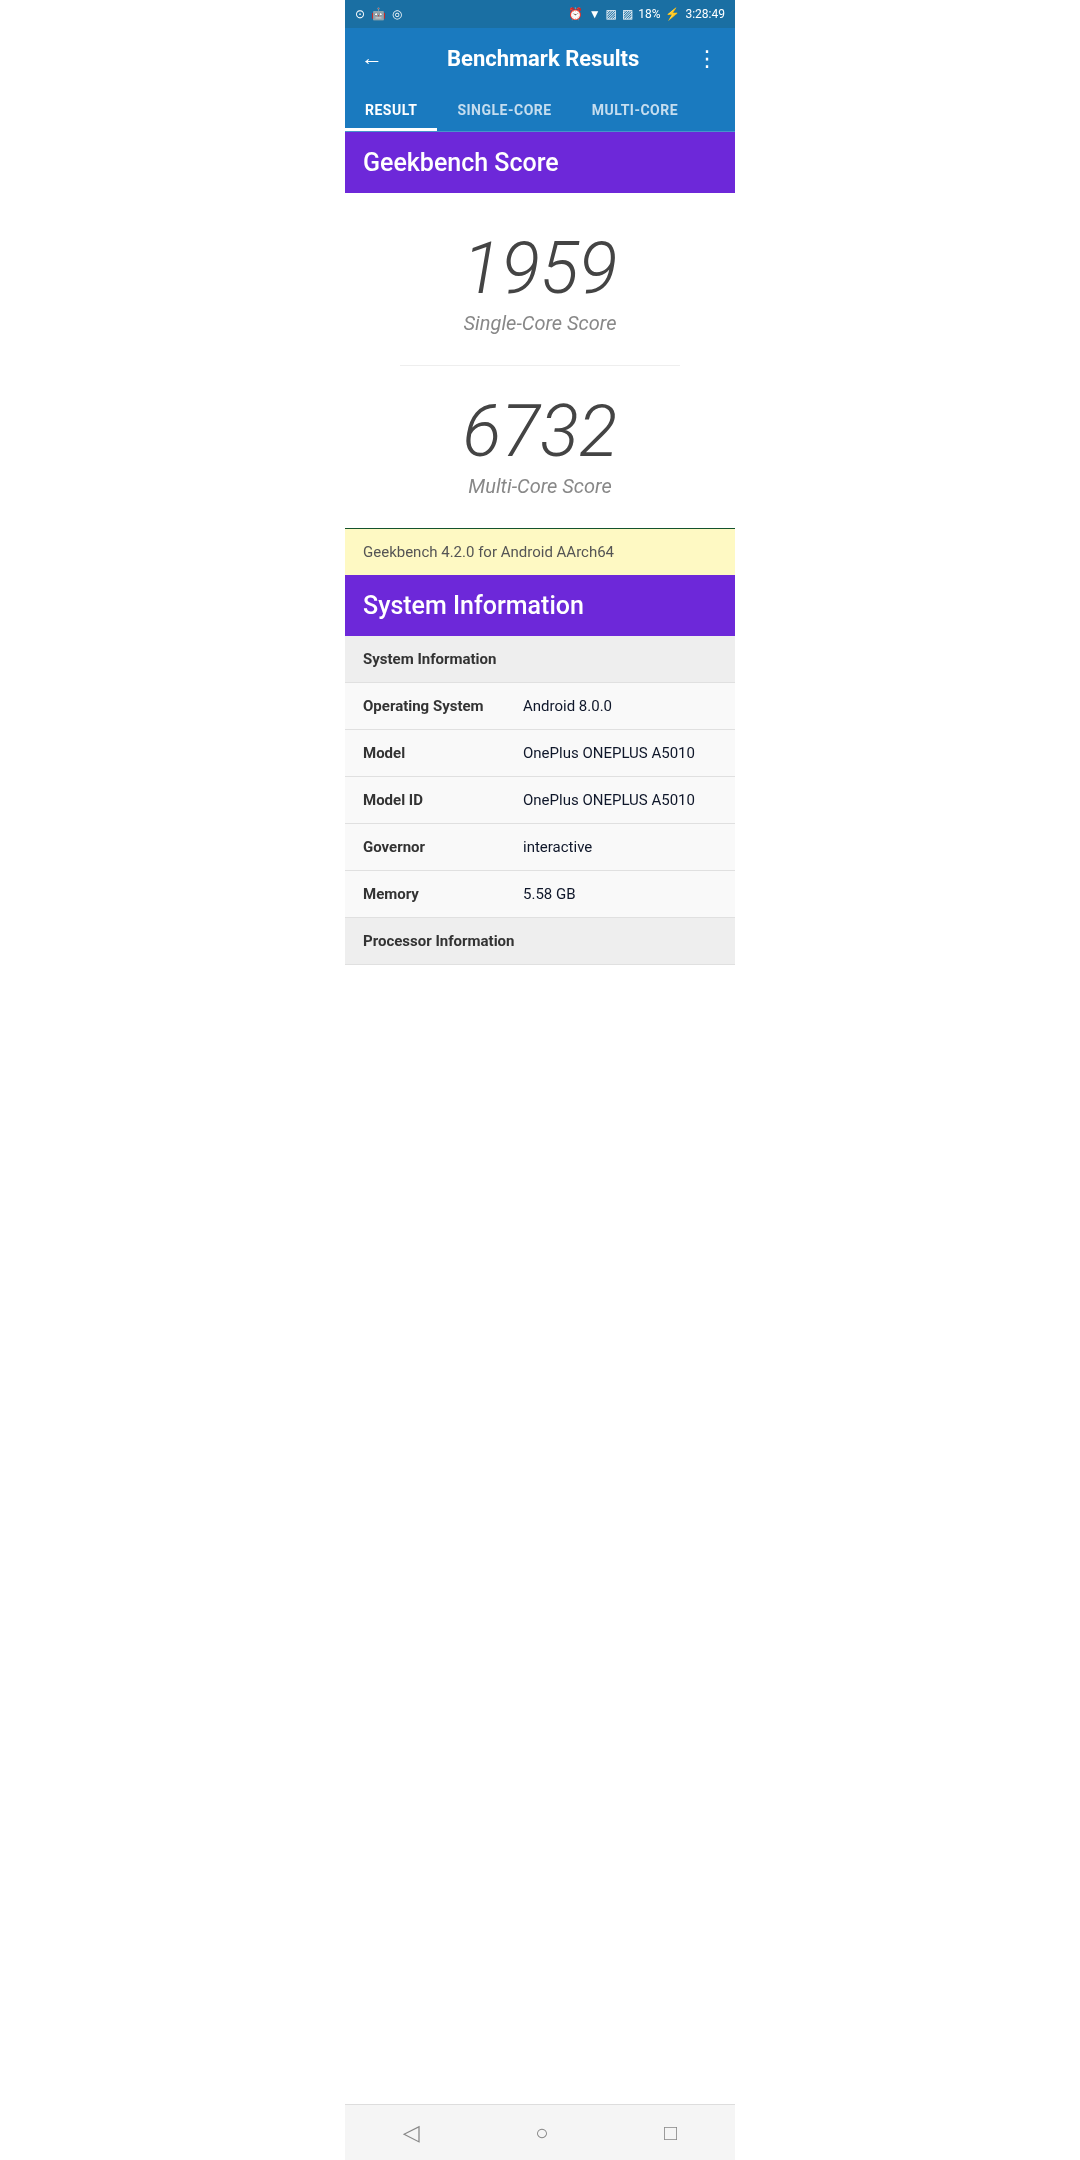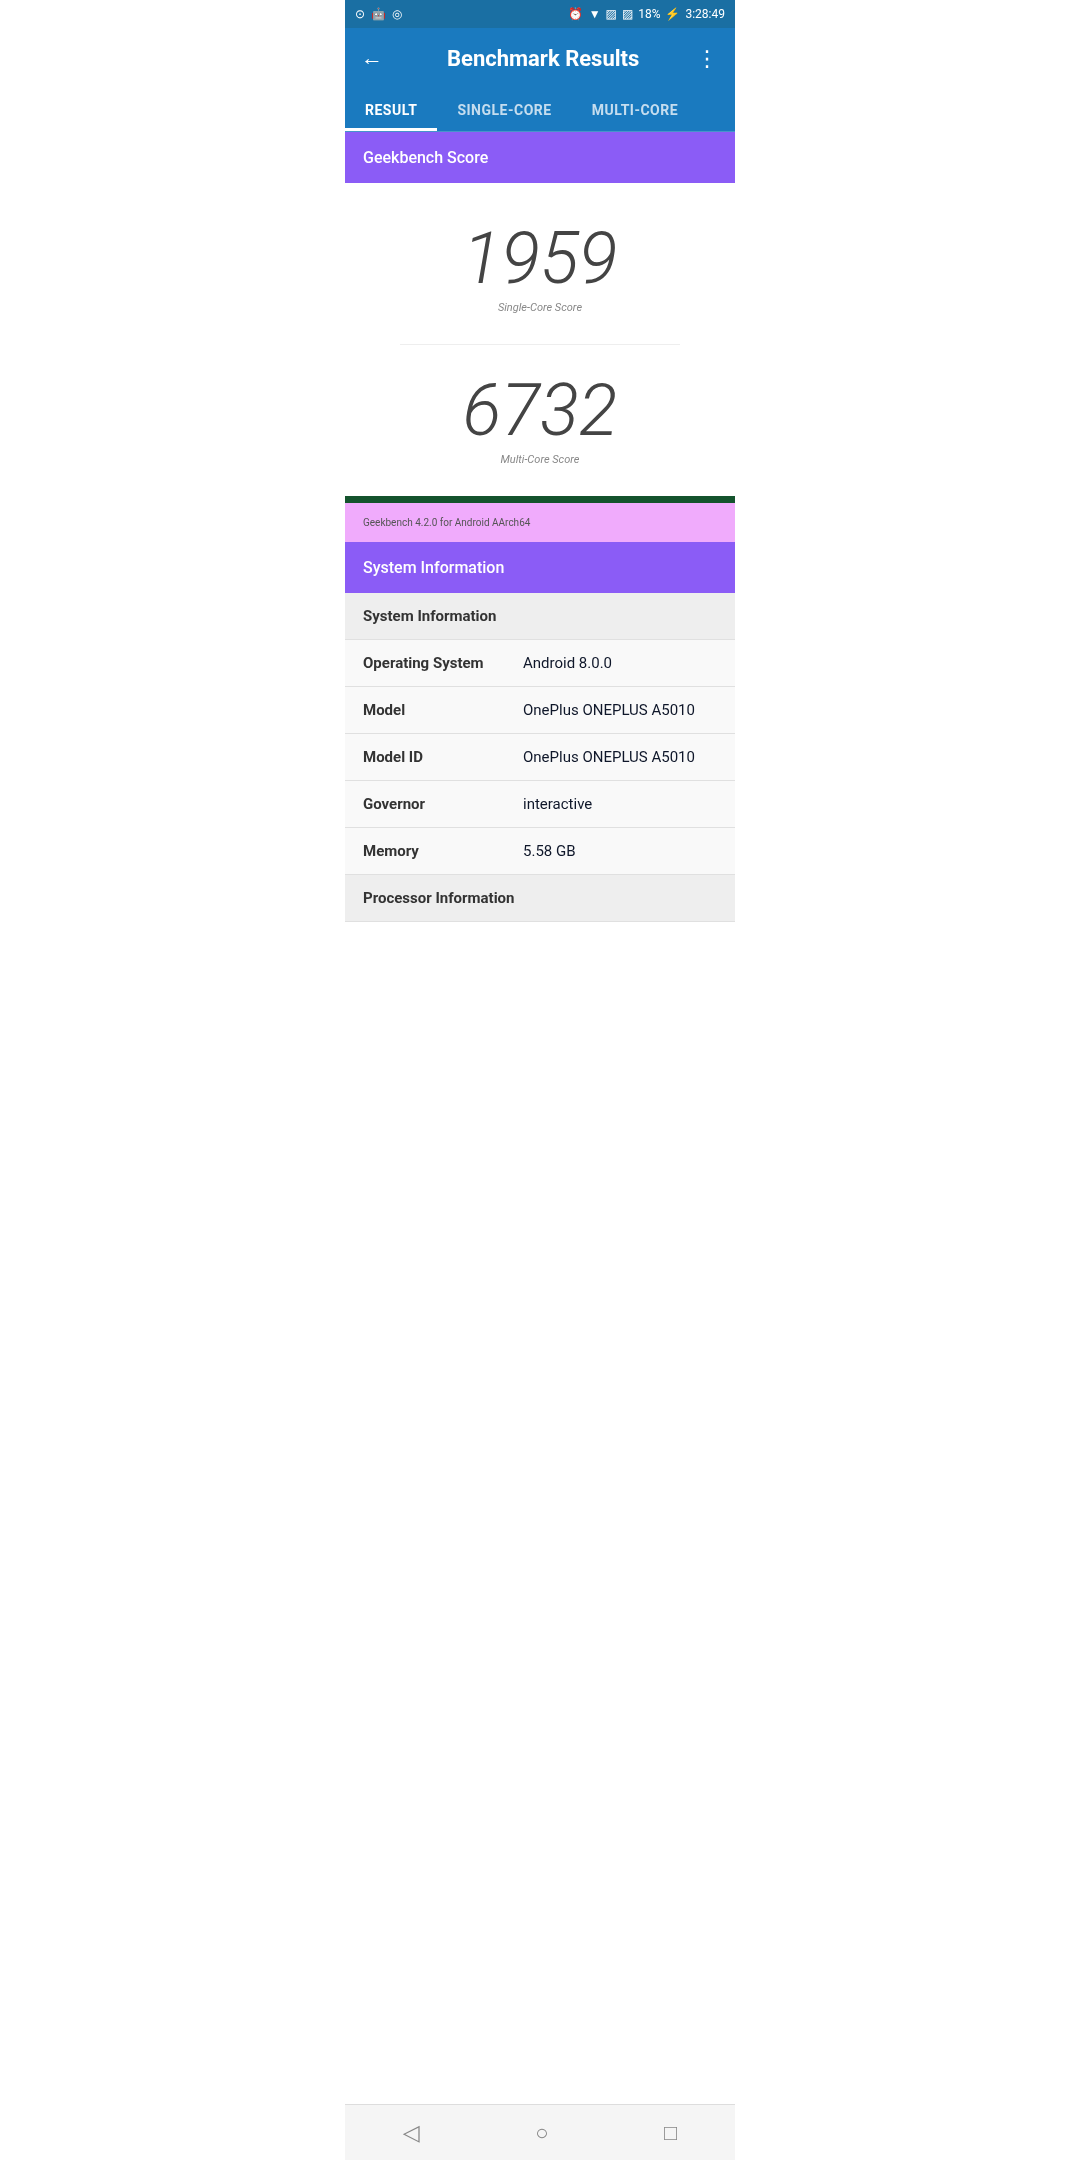"Geekbench Score" .section-header { background: #8b5cf6 -> #6d28d9; font-size: 16px -> 25px }
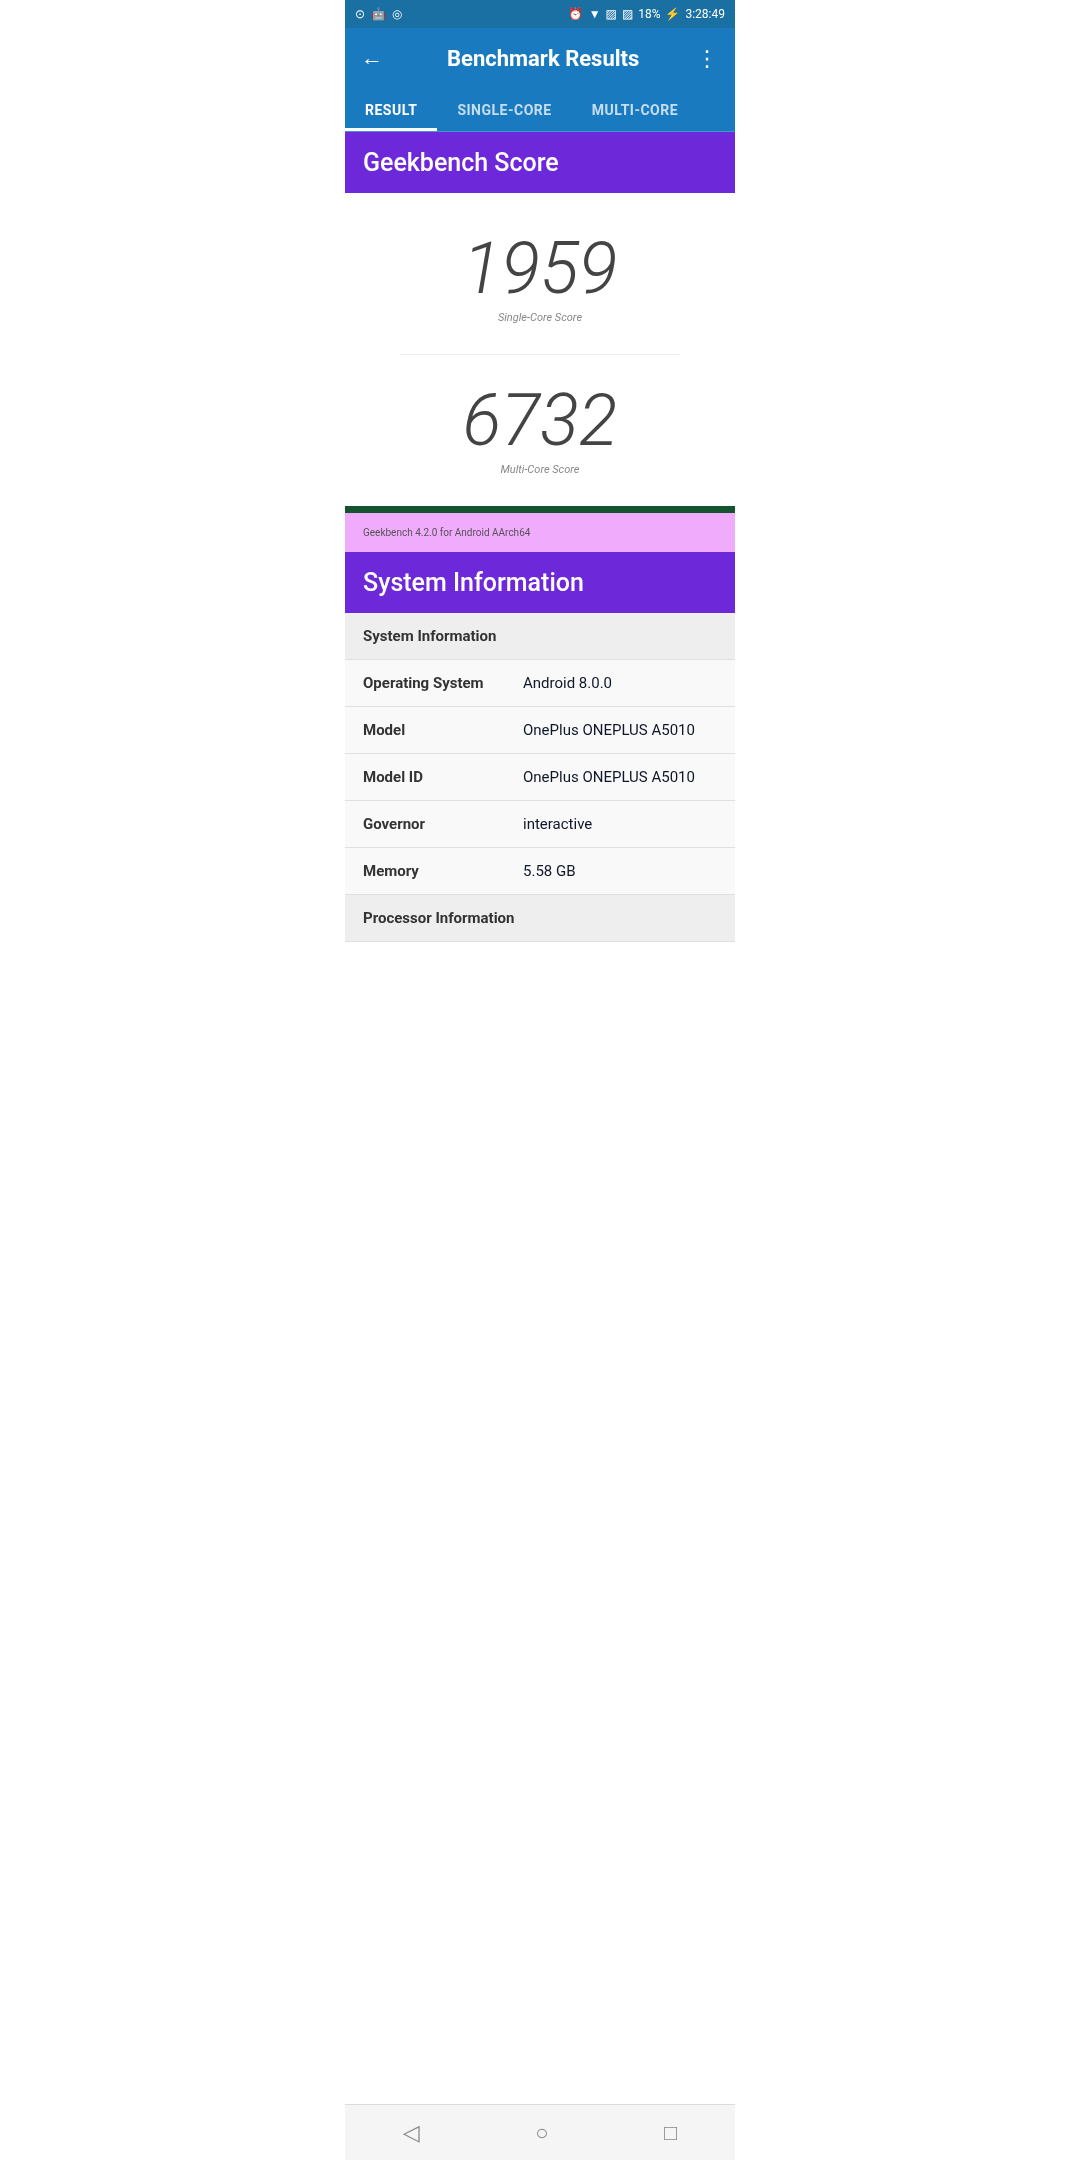"Single-Core Score" .score-label { font-size: 11px -> 20px }
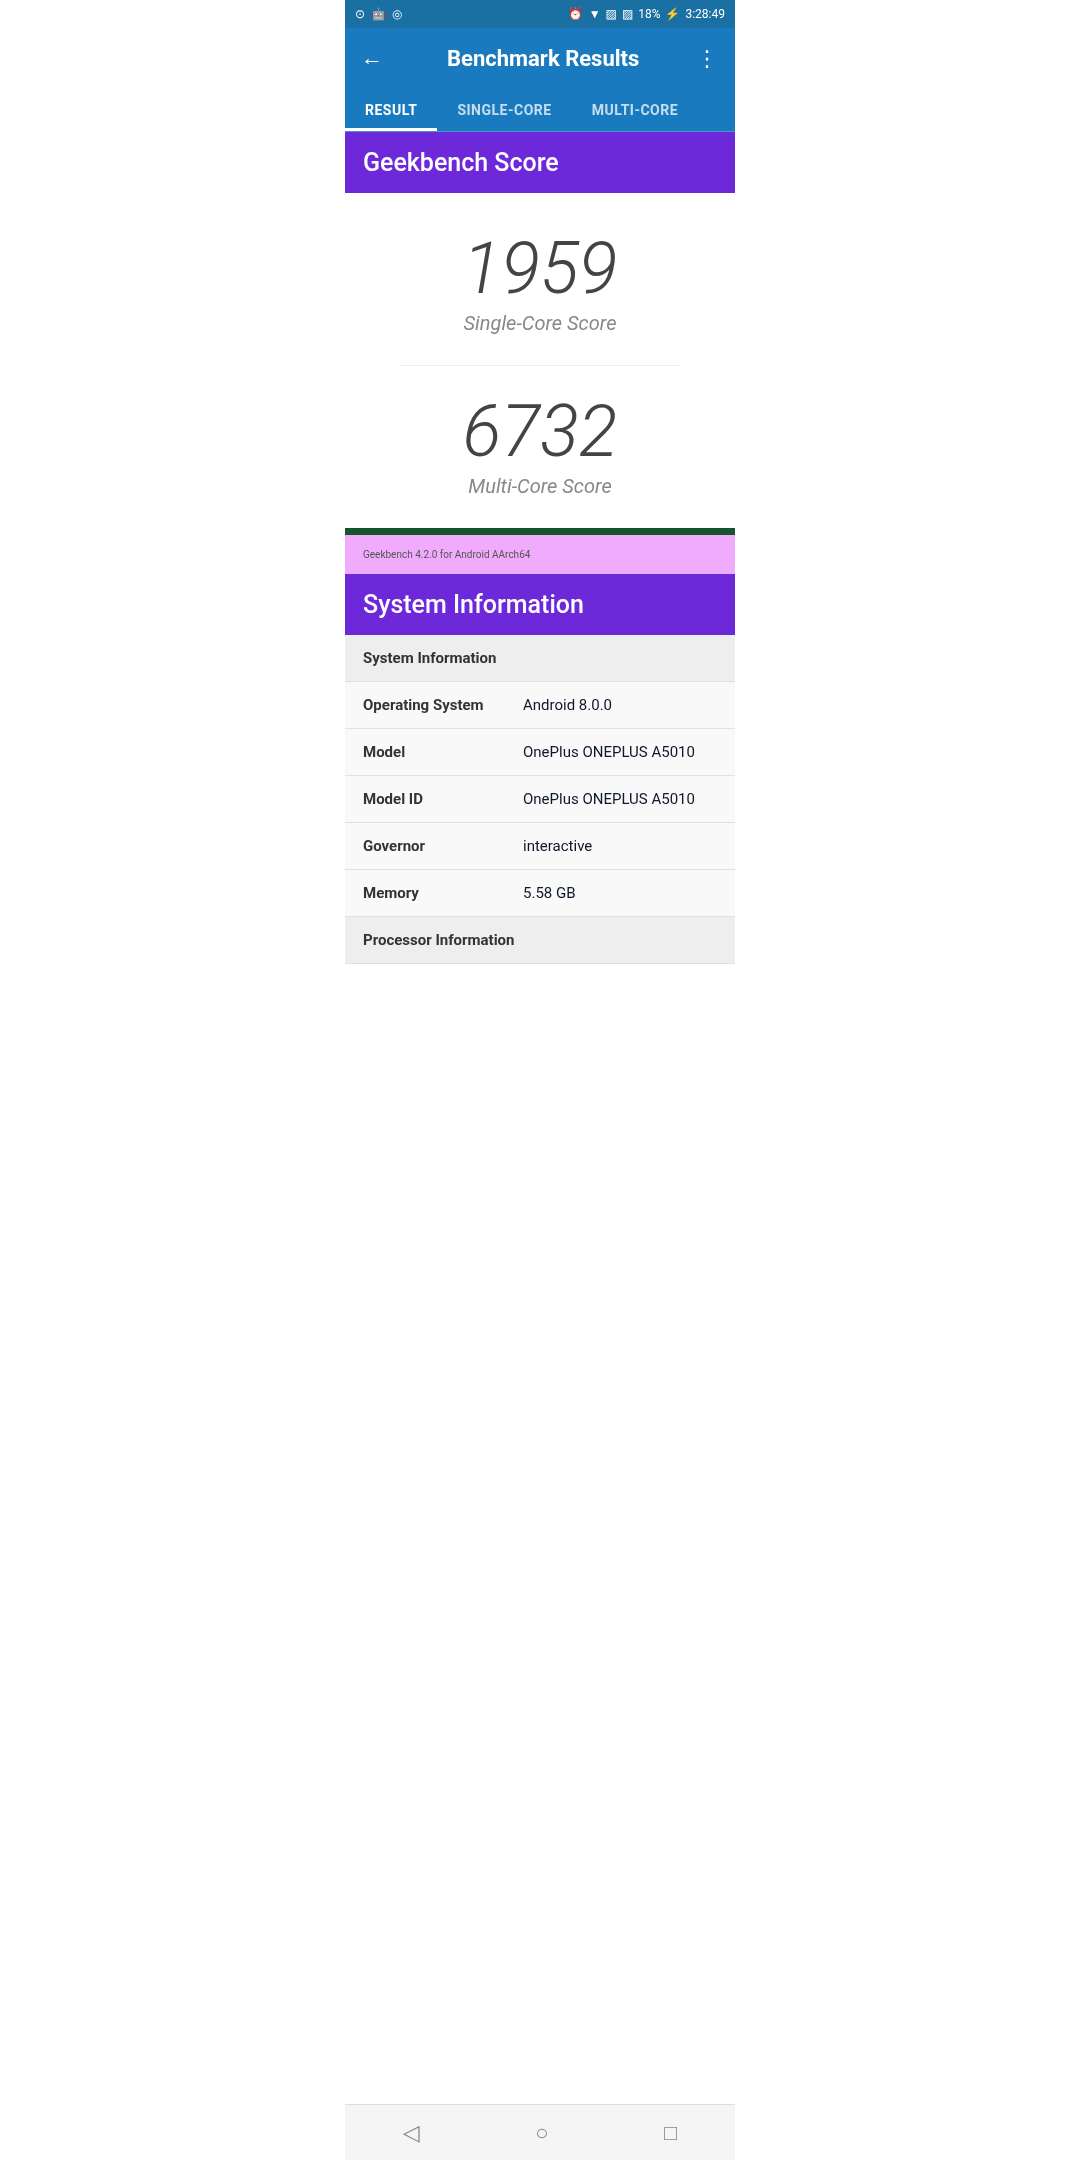"Geekbench 4.2.0 for Android AArch64" .info-line { background: #f0abfc -> #fef9c3; border-top: 7px solid #14532d -> 1px solid #14532d; font-size: 10px -> 15px }
